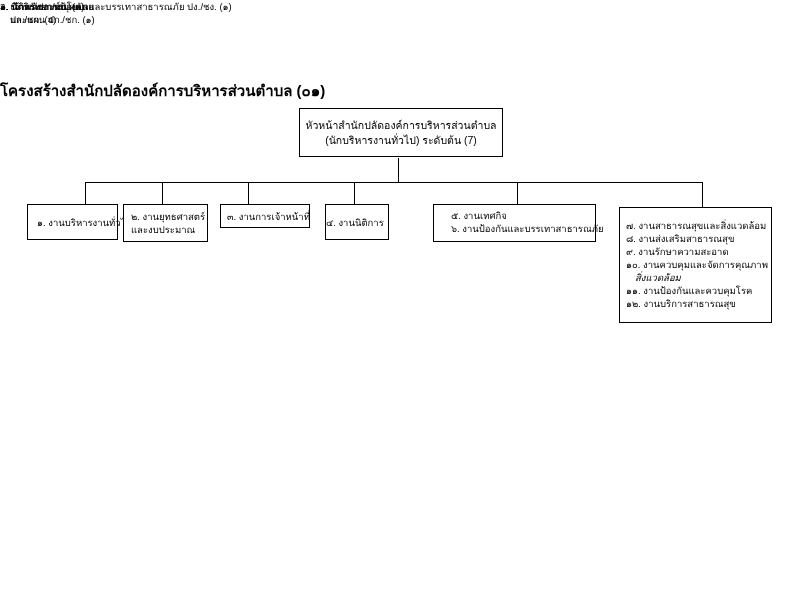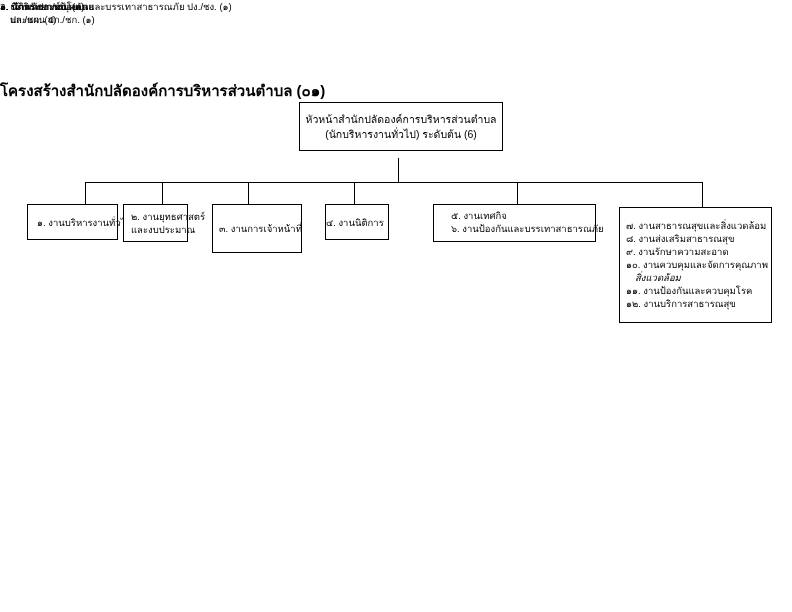"หัวหน้าสำนักปลัดองค์การบริหารส่วนตำบล" .root-box { top: 102px -> 108px }
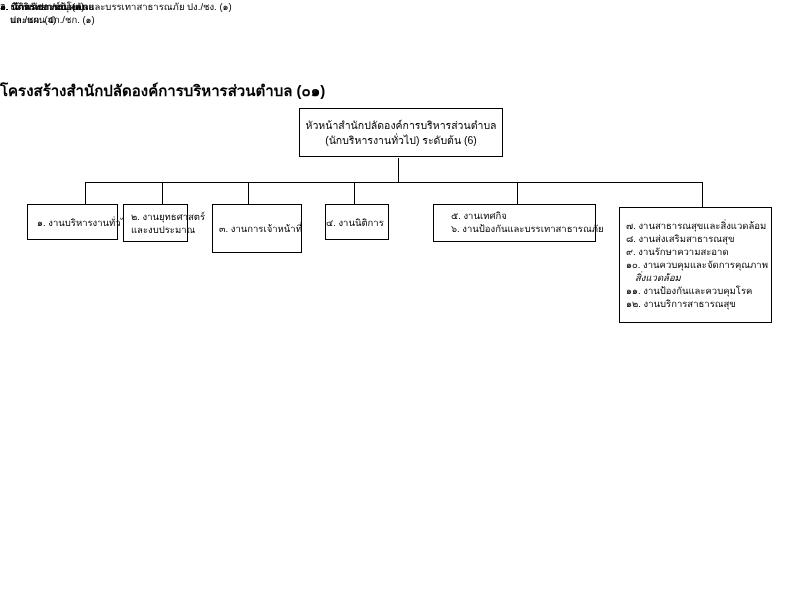"(นักบริหารงานทั่วไป) ระดับต้น (6)" div { text: 6 -> 7 }
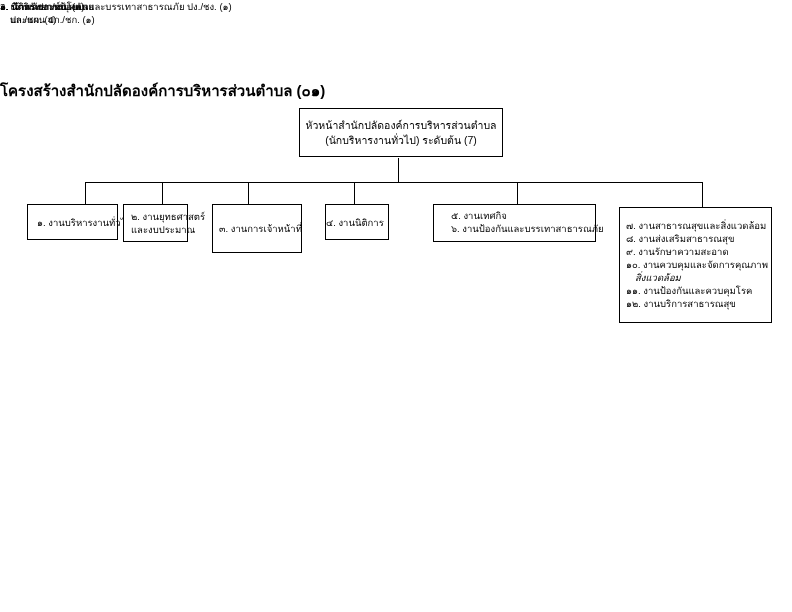"๒. งานยุทธศาสตร์" #b2 { width: 65px -> 85px }
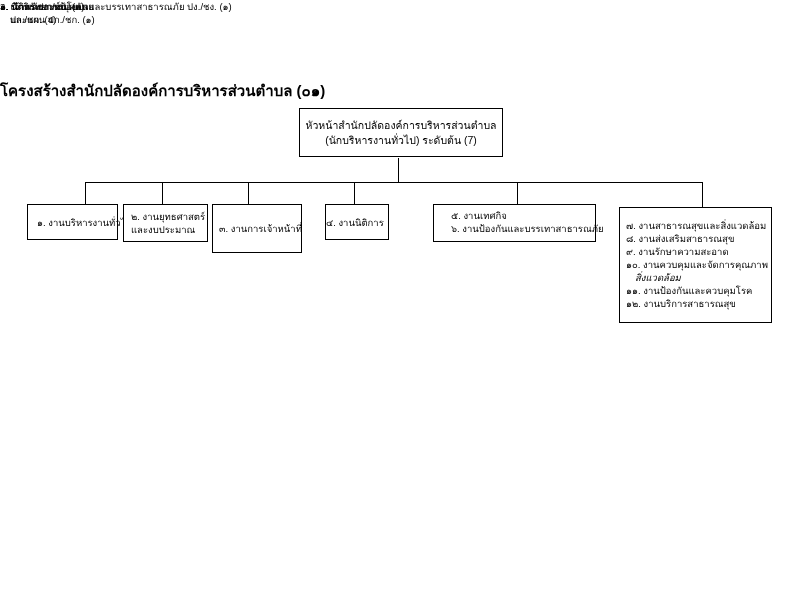"๓. งานการเจ้าหน้าที่" #b3 { height: 49px -> 24px; left: 212px -> 220px }
